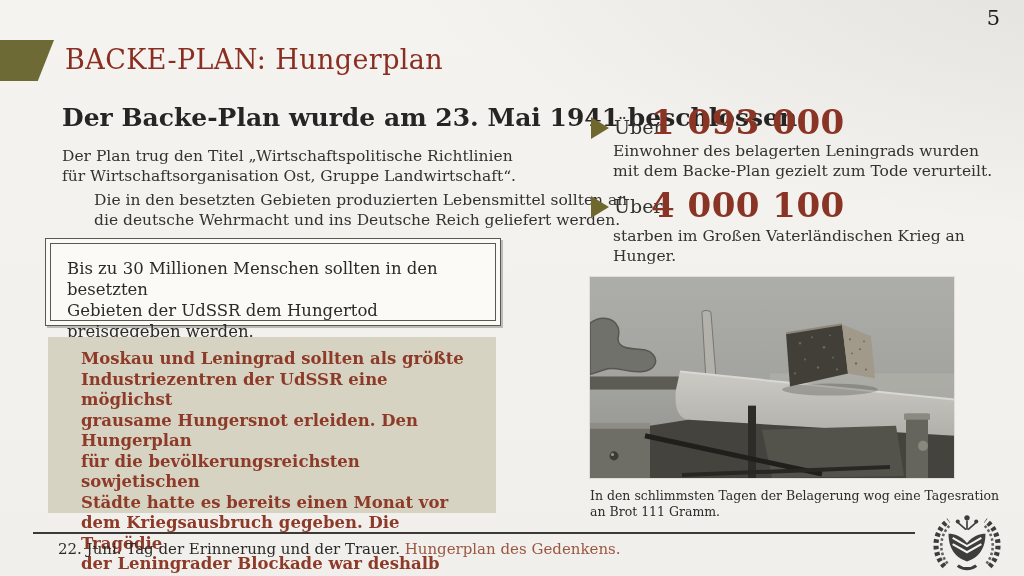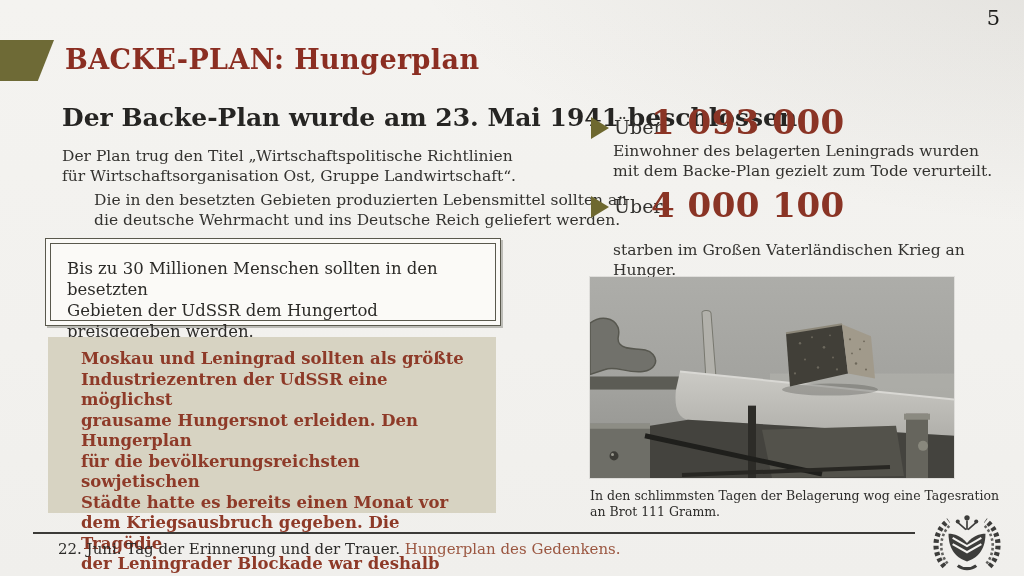"BACKE-PLAN: Hungerplan" .slide-title { font-weight: bold -> normal }
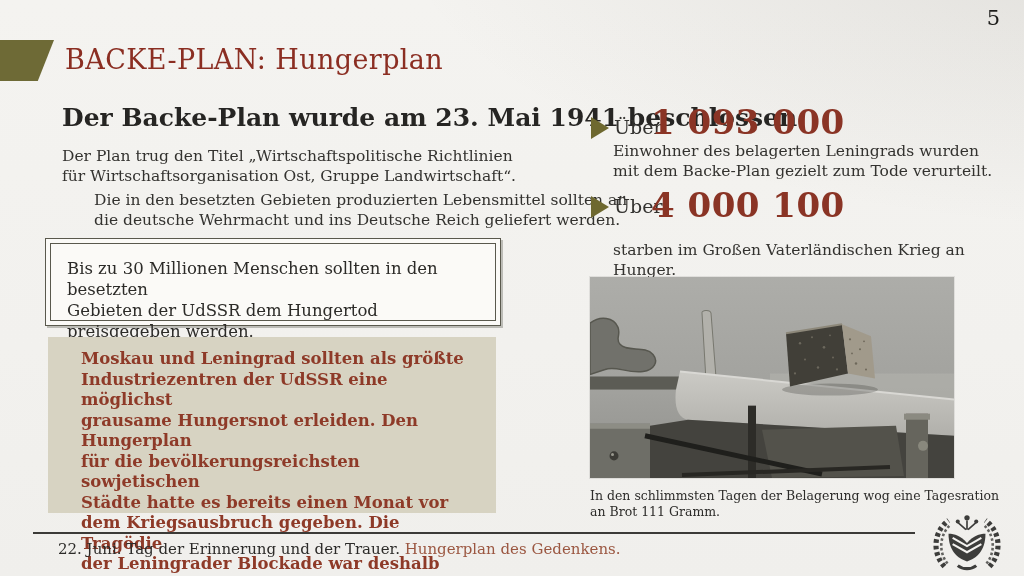"starben im Großen Vaterländischen Krieg" .d2 { margin-top: 14px -> none }
